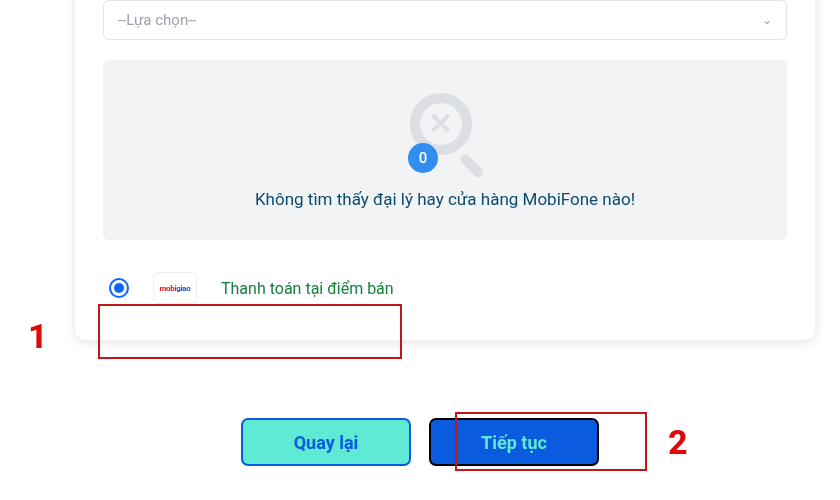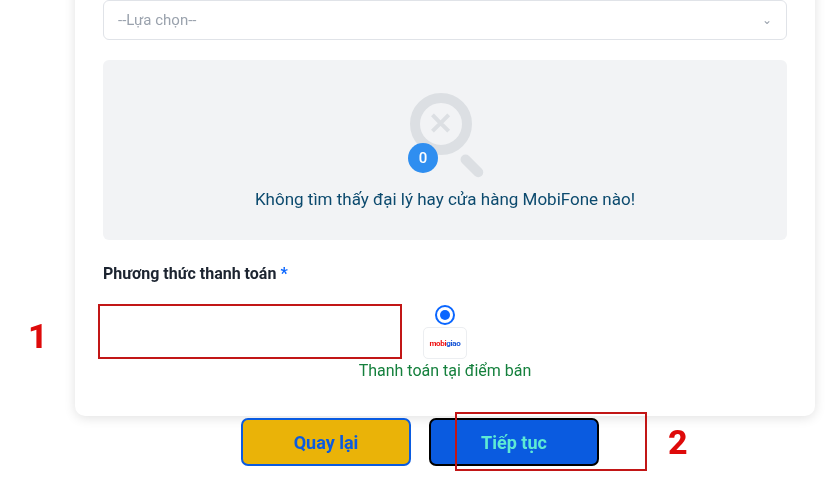"Phương thức thanh toán *" div.section-label { html: <div> <span>Phương thức thanh toán</span> <span>*</span> </div> -> none }
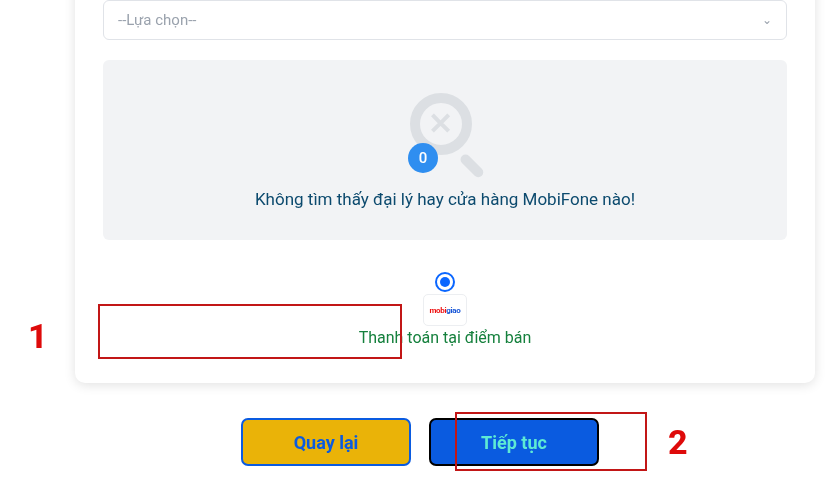"mobi" .payment-row { flex-direction: column -> none; gap: 2px -> 24px }
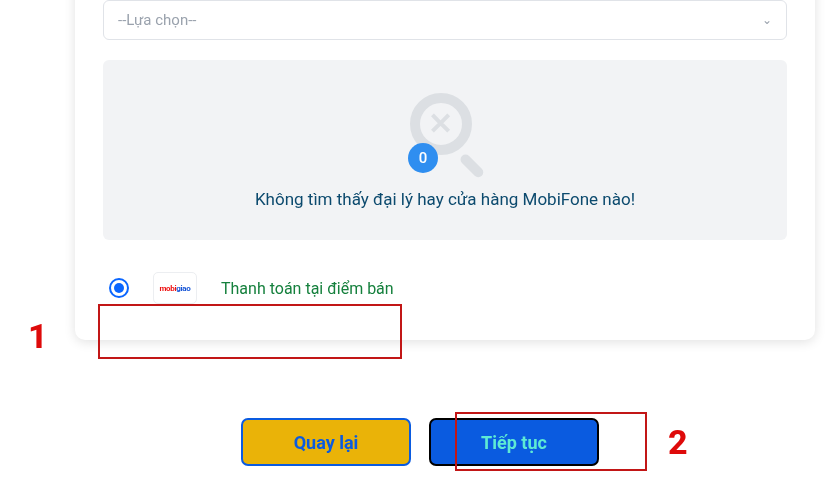"Quay lại" .btn-outline { background: #eab308 -> #5eead4 }
